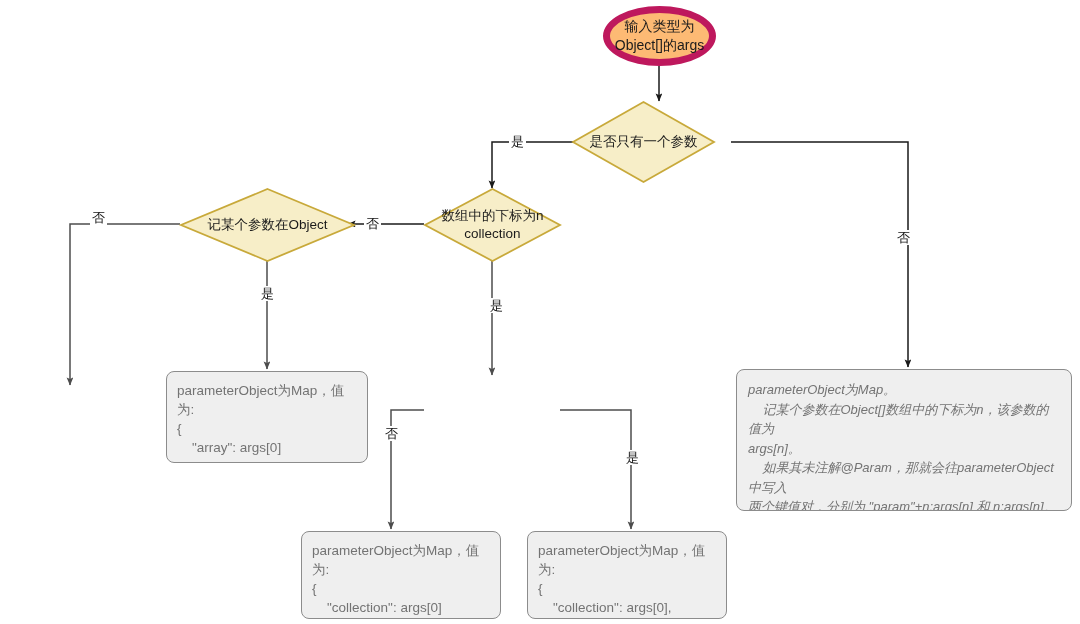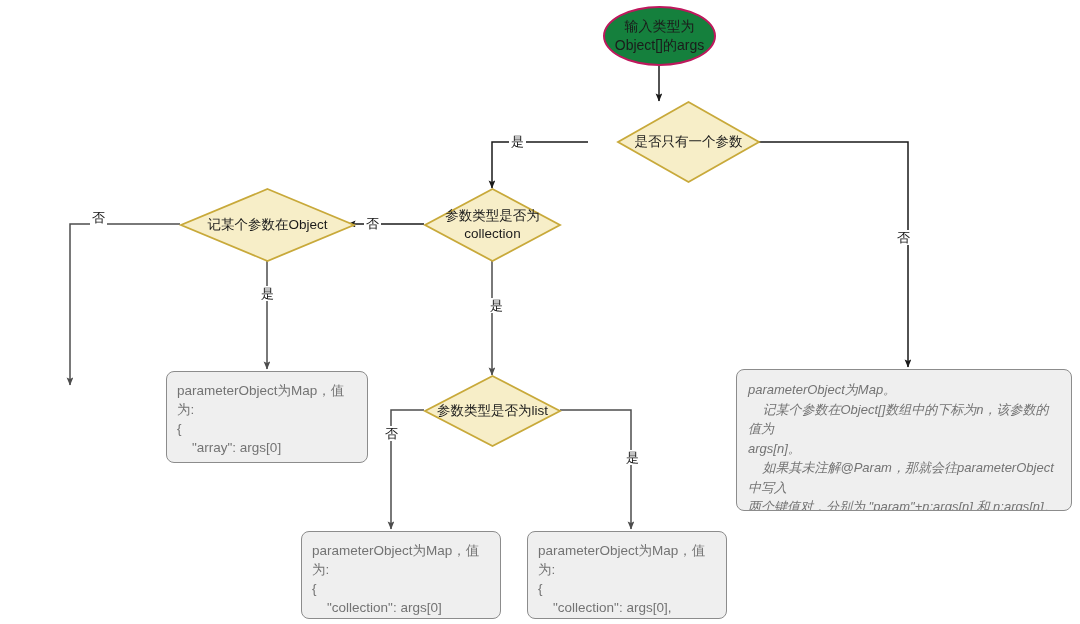"输入类型为 Object[]的args" .ellipse-node { background: #15803d -> #fdba74; border: 2px solid #be185d -> 7px solid #be185d }
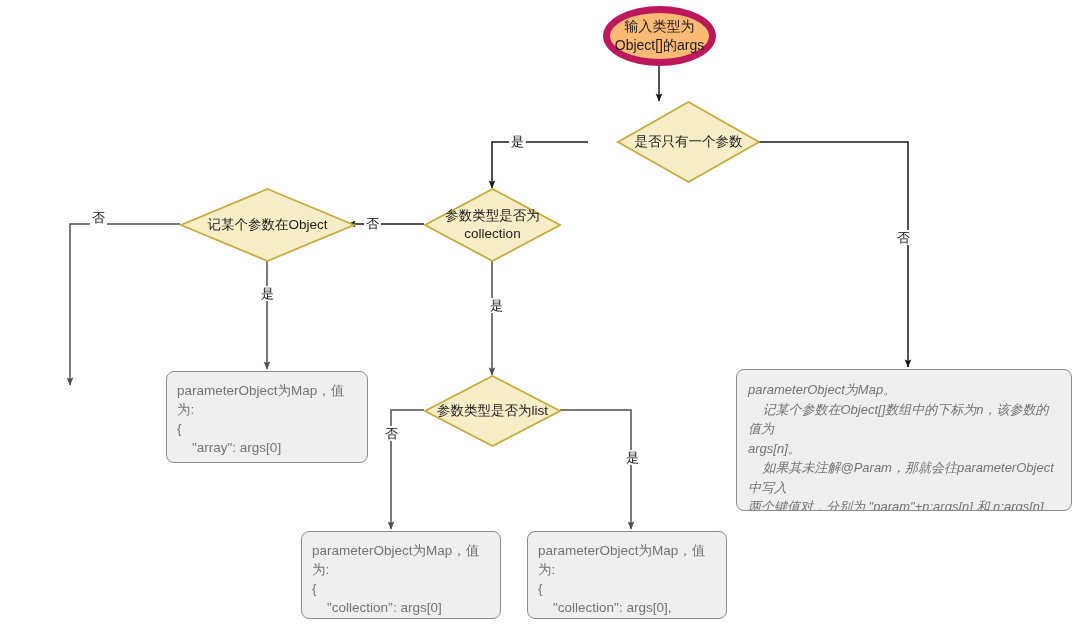"是否只有一个参数" div.diamond-wrap { left: 617px -> 572px }
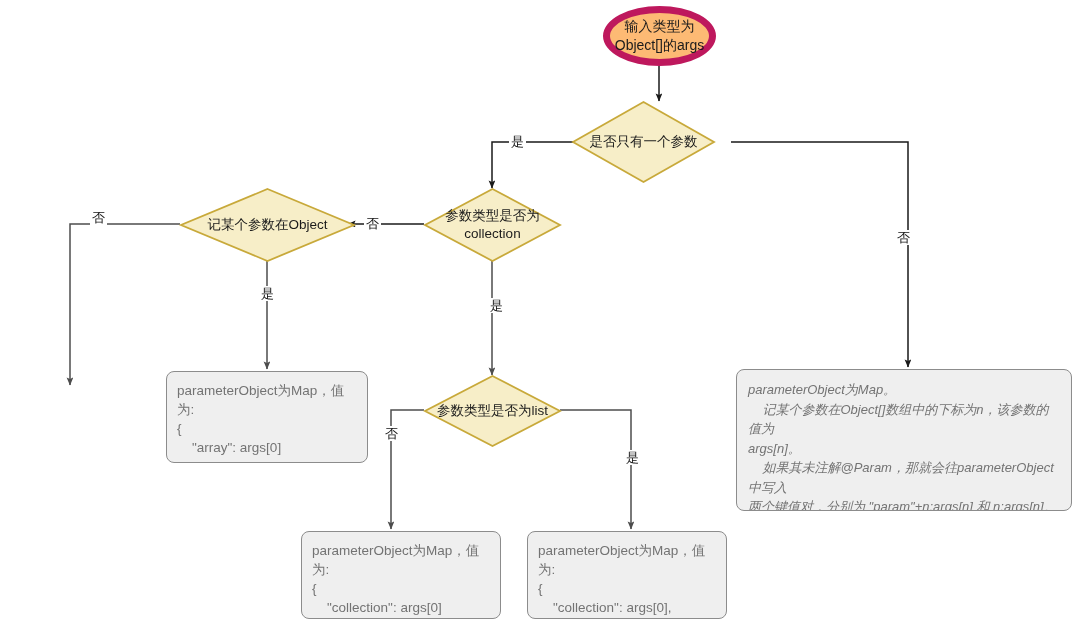"参数类型是否为" div.diamond-label { text: 参数类型是否为 -> 数组中的下标为n }
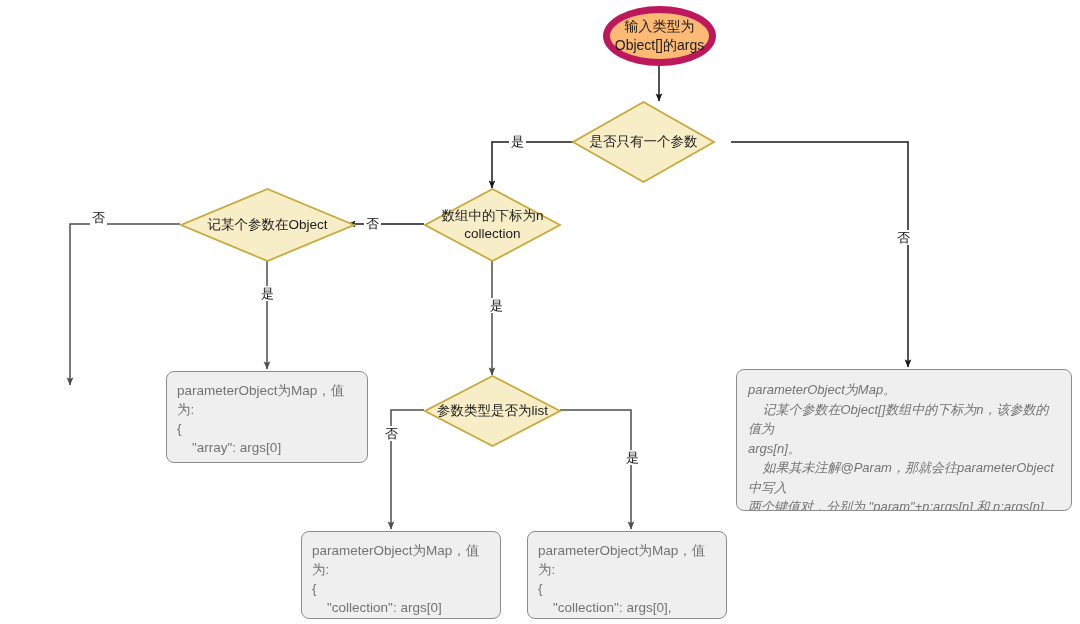"参数类型是否为list" div.diamond-wrap { html: <div> <svg> <polygon></polygon> </svg> <div>参数类型是否为list</div> </div> -> none }
